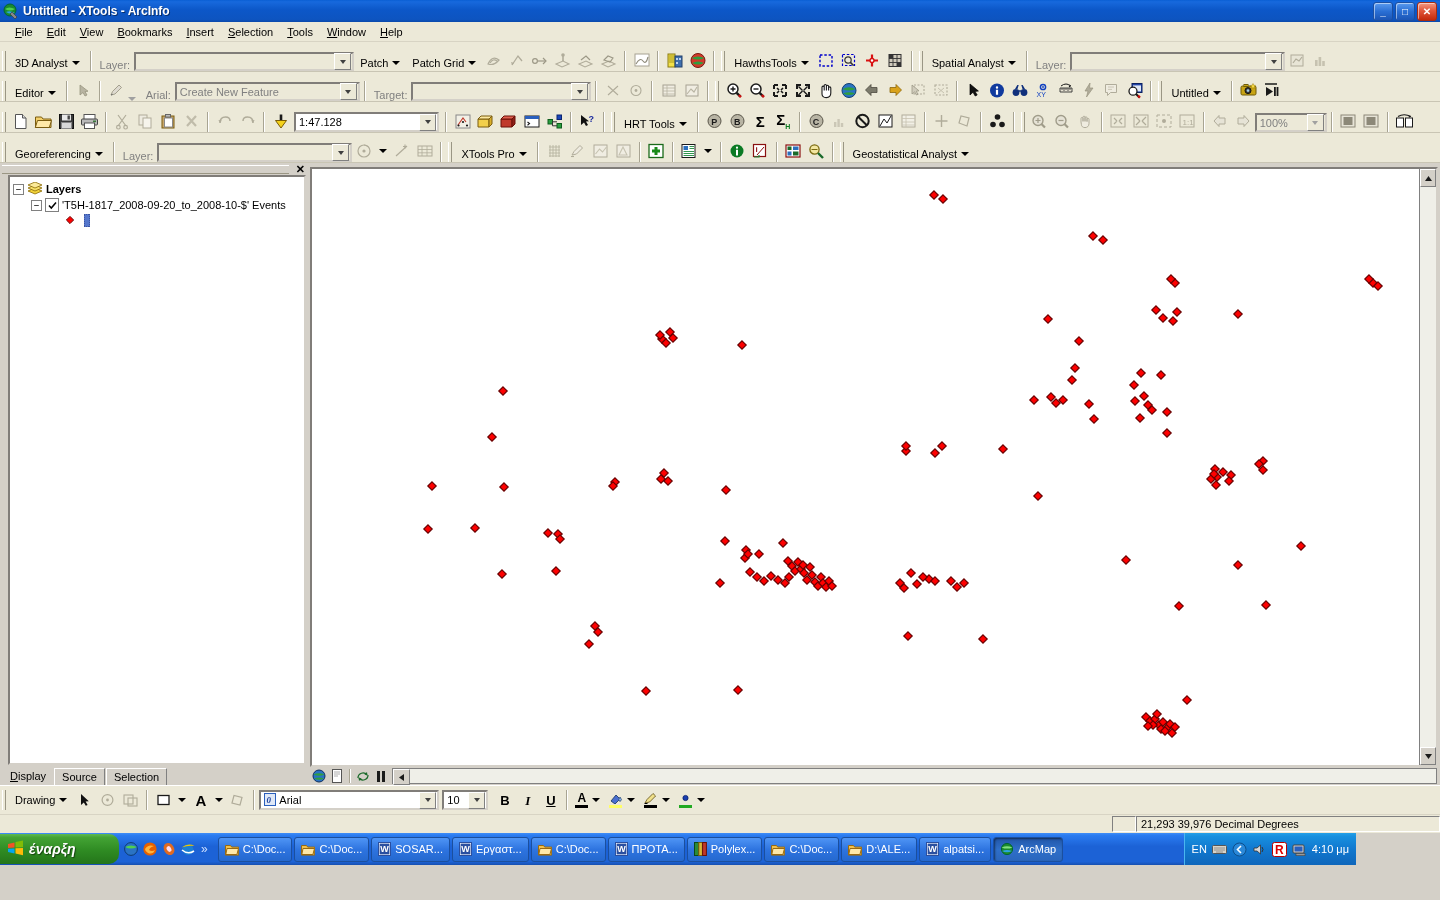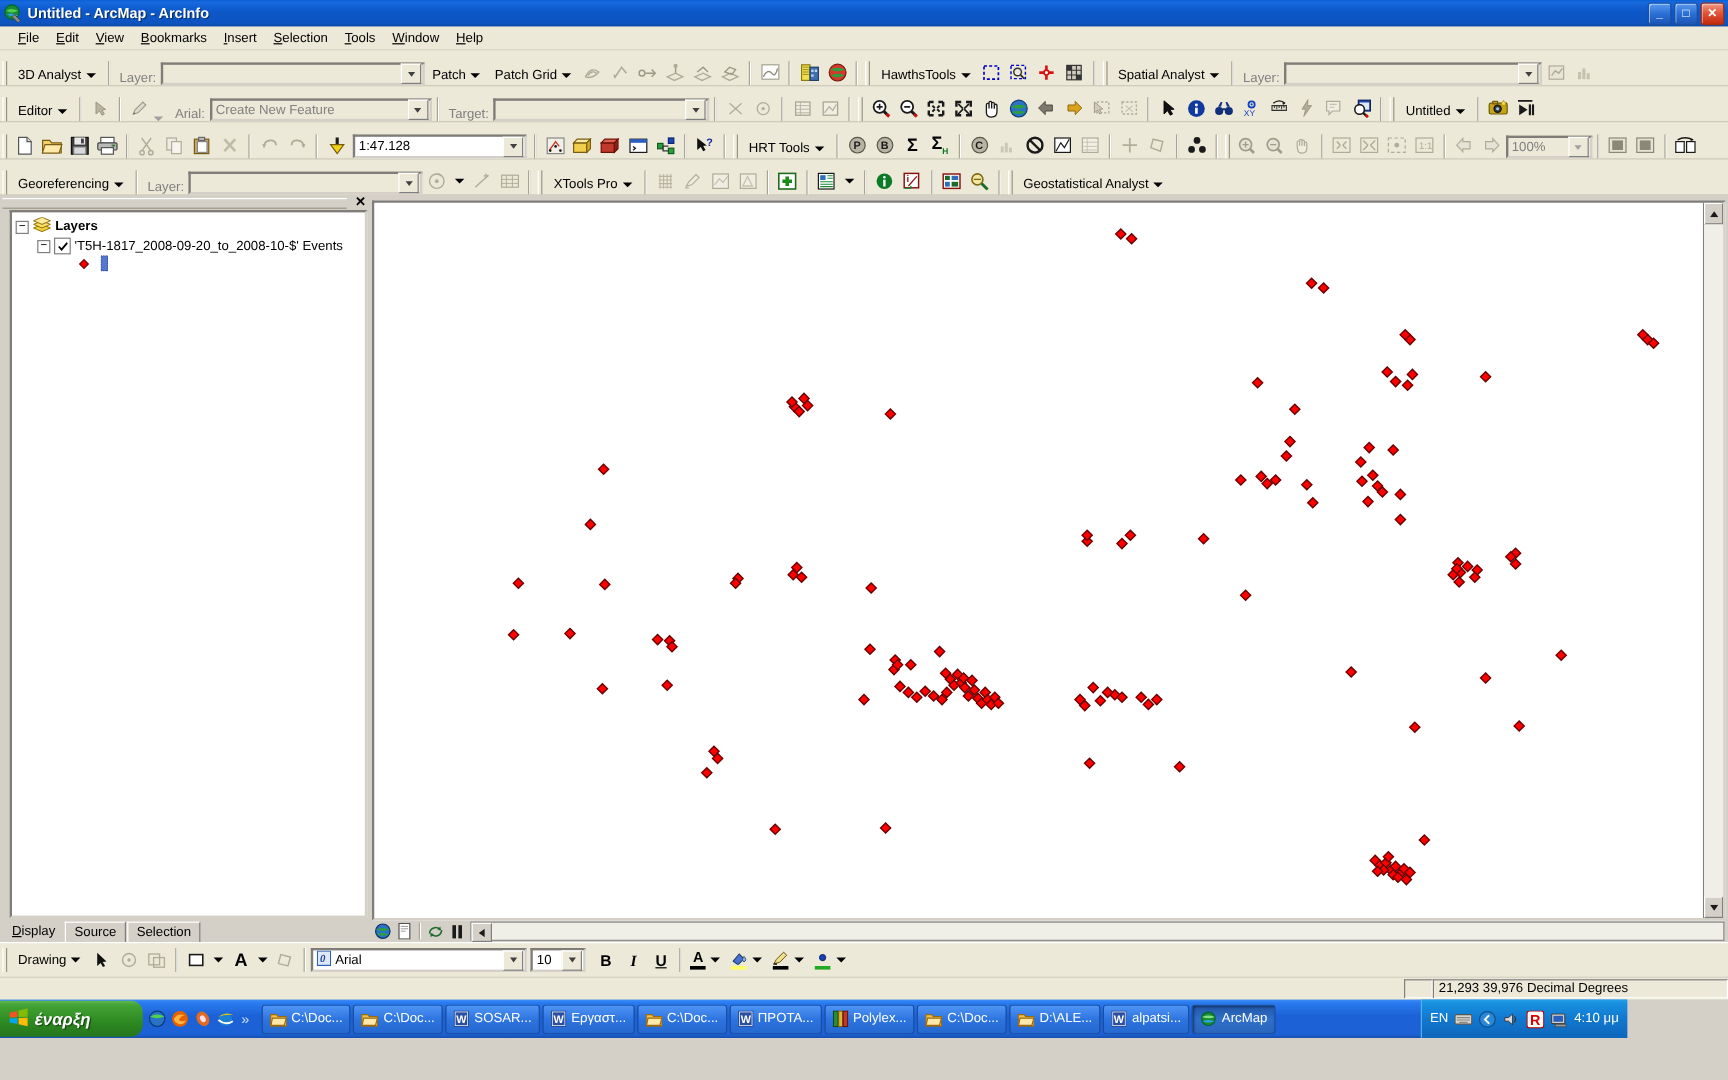"Untitled - ArcMap - ArcInfo" span.tb-text { text: ArcMap -> XTools }
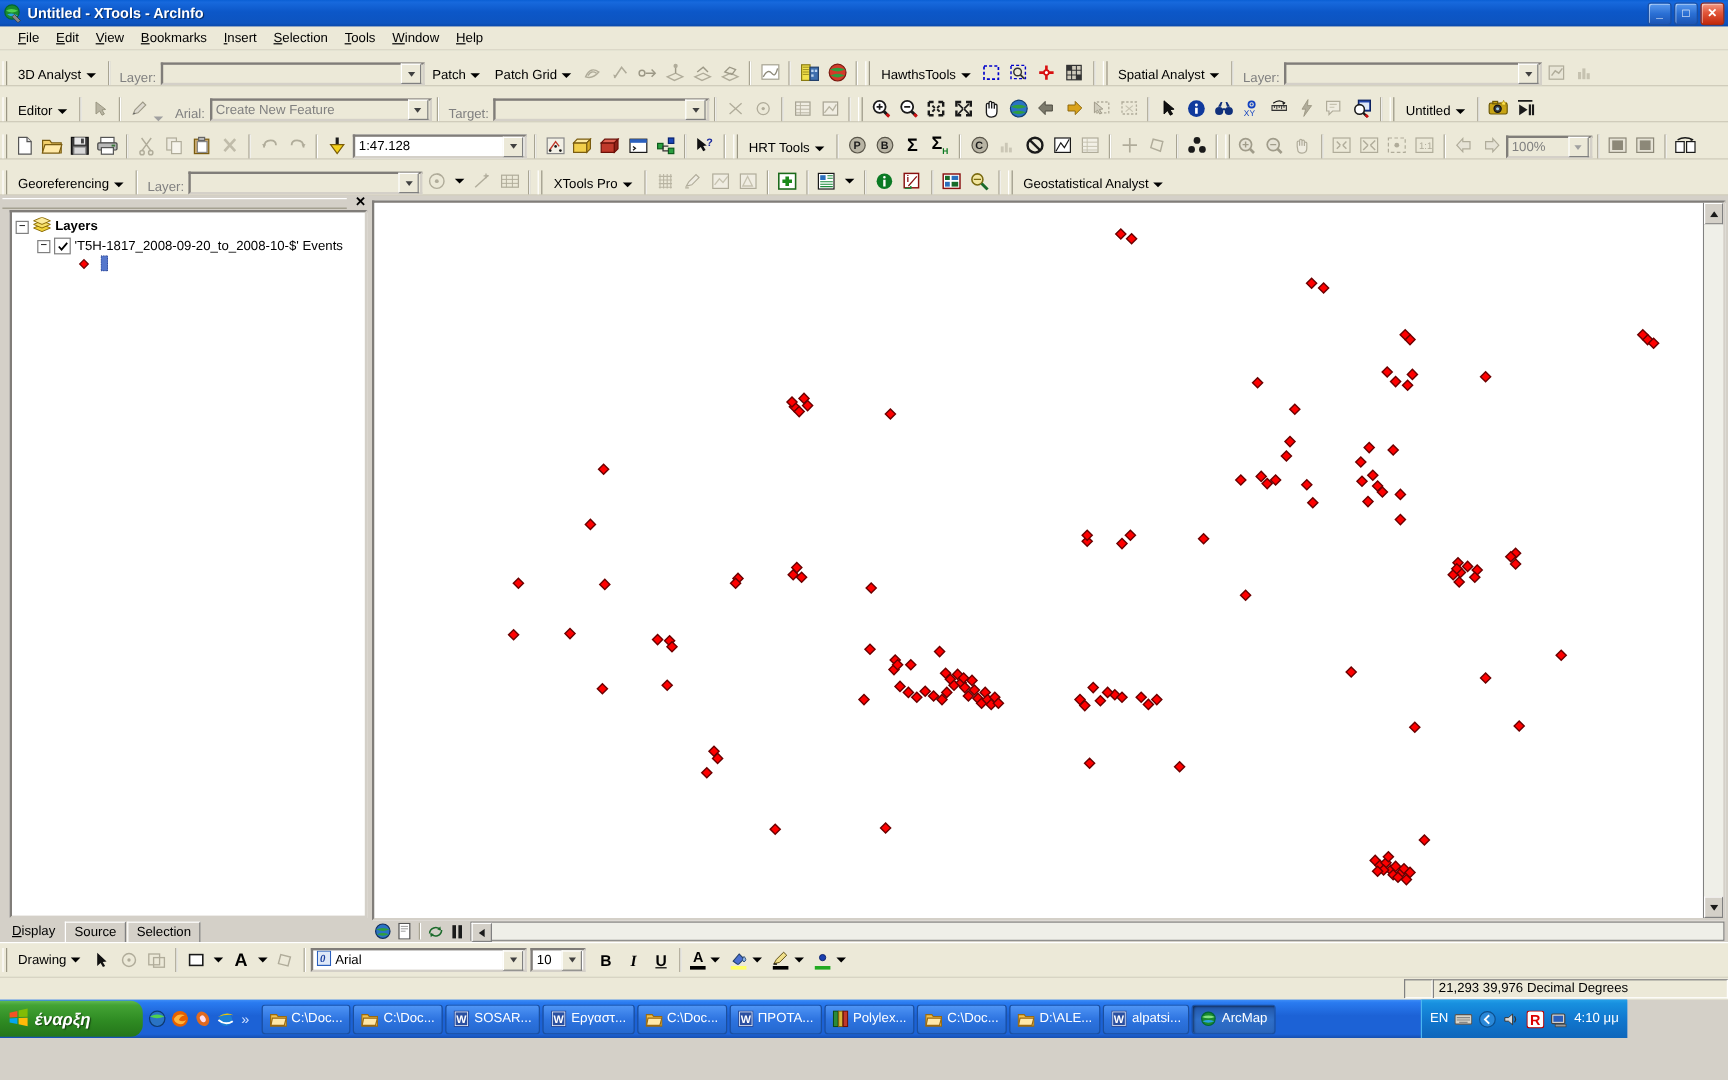"21,293 39,976 Decimal Degrees" span.sb-cell { width: 246px -> 304px }
